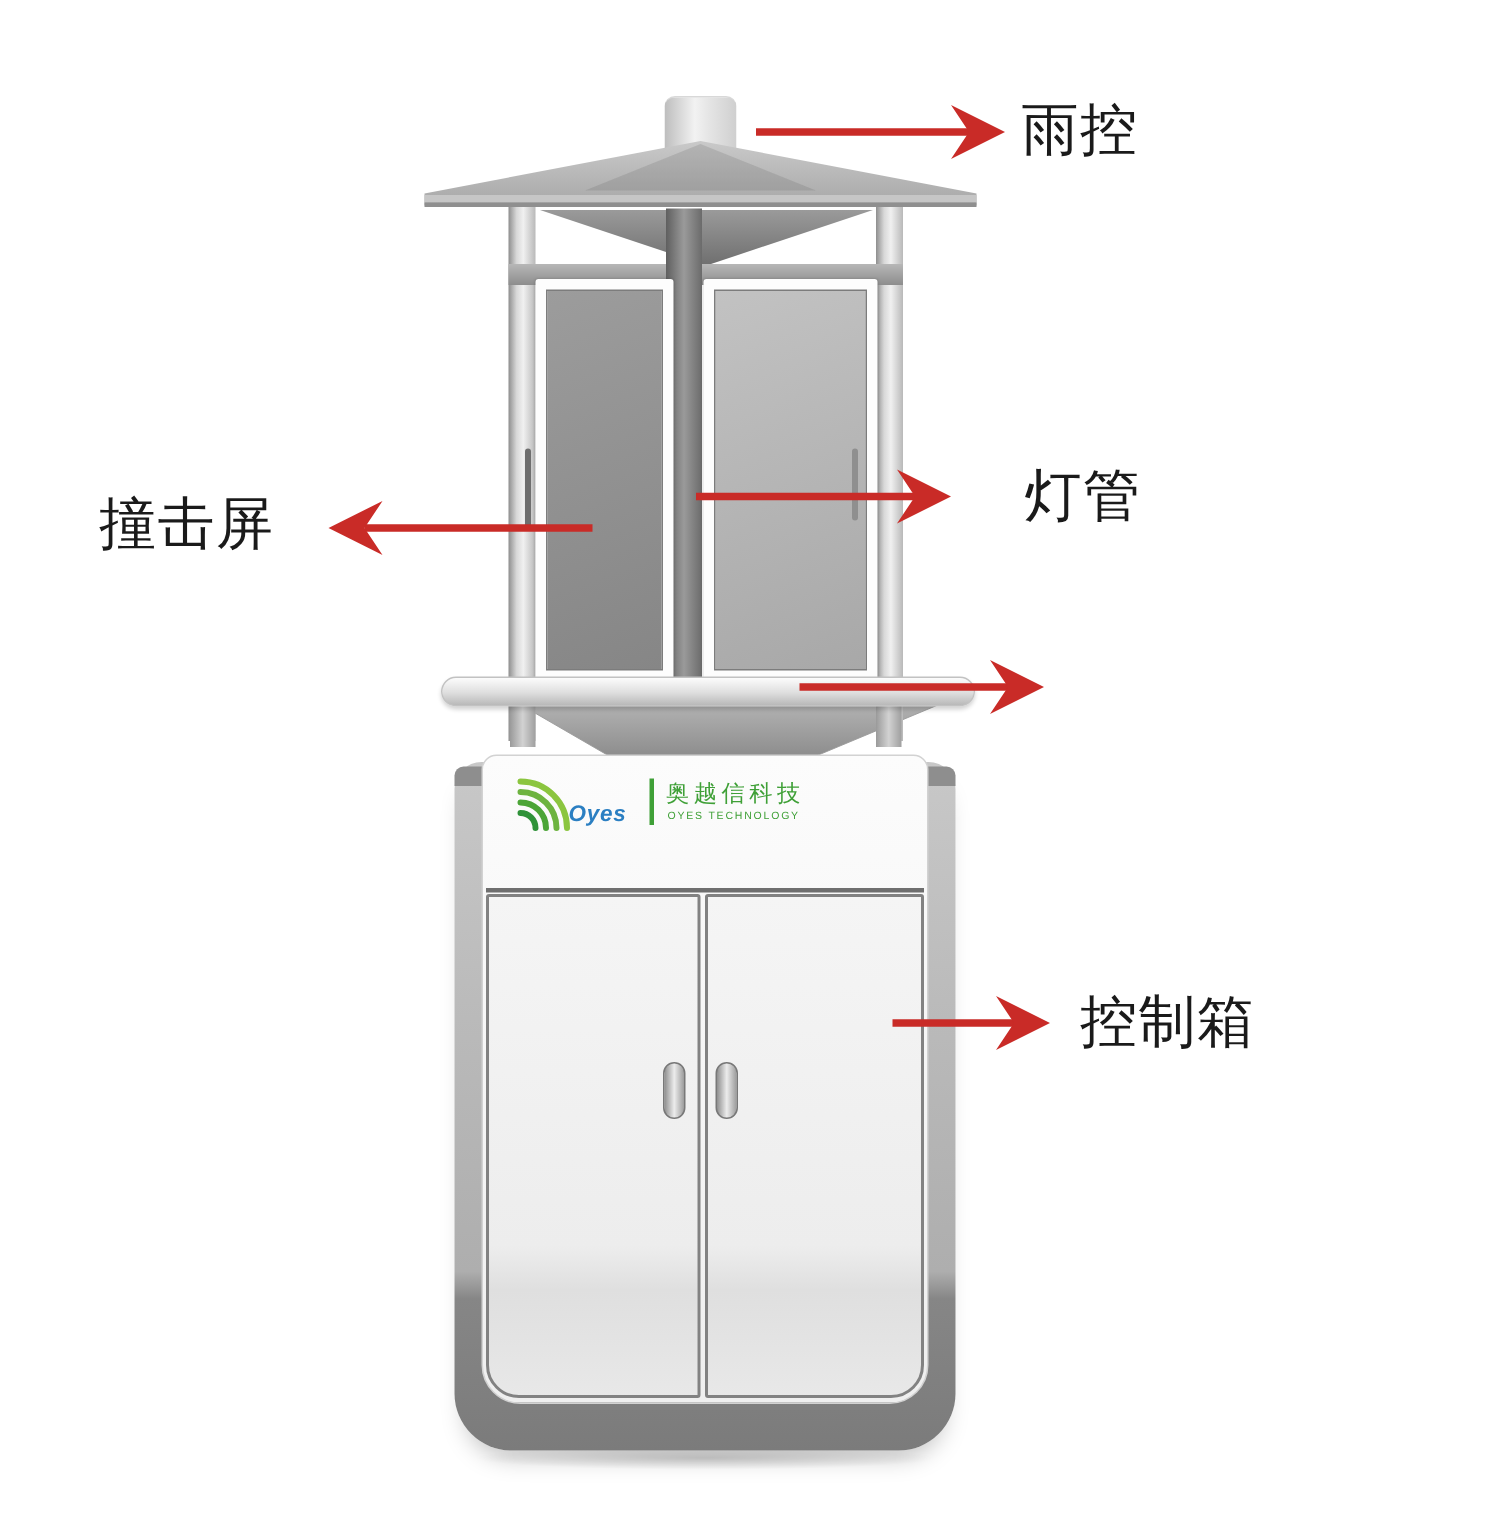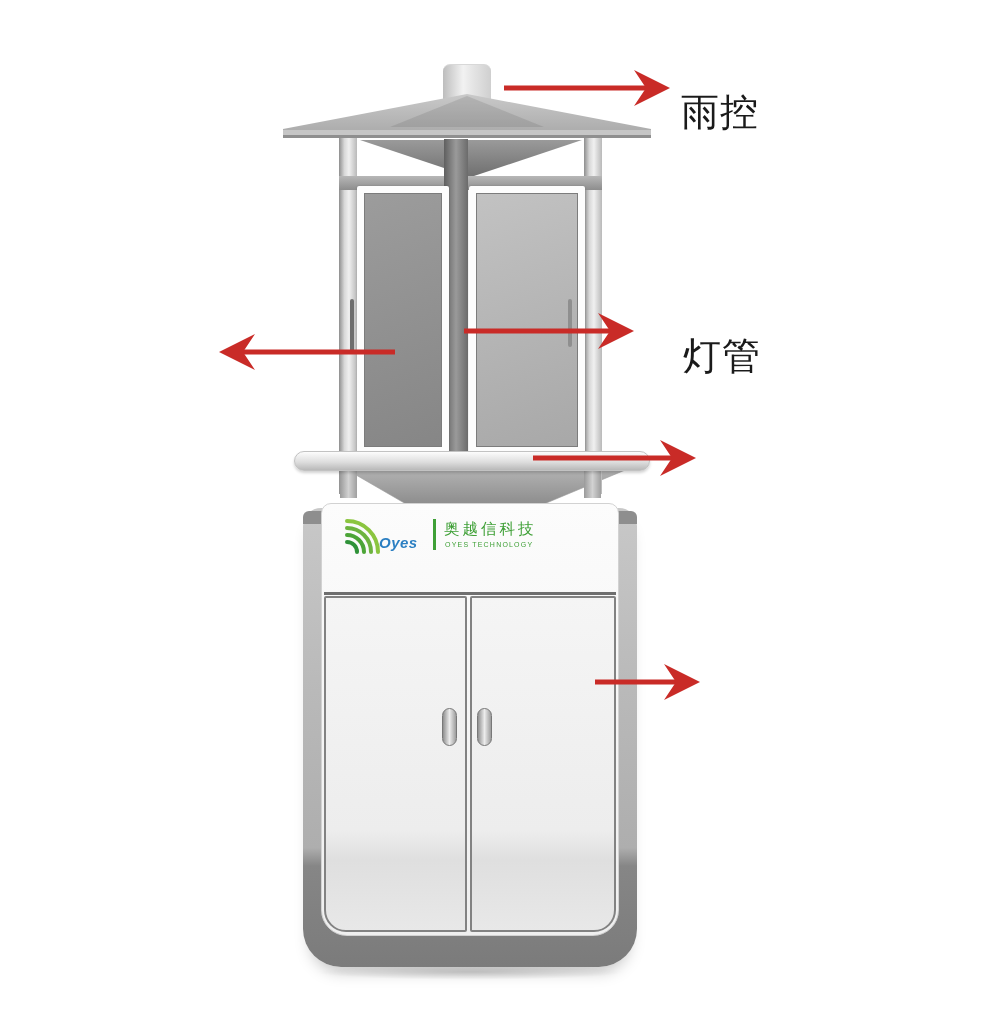"雨控" .callout-label { margin-top: 25px -> none }
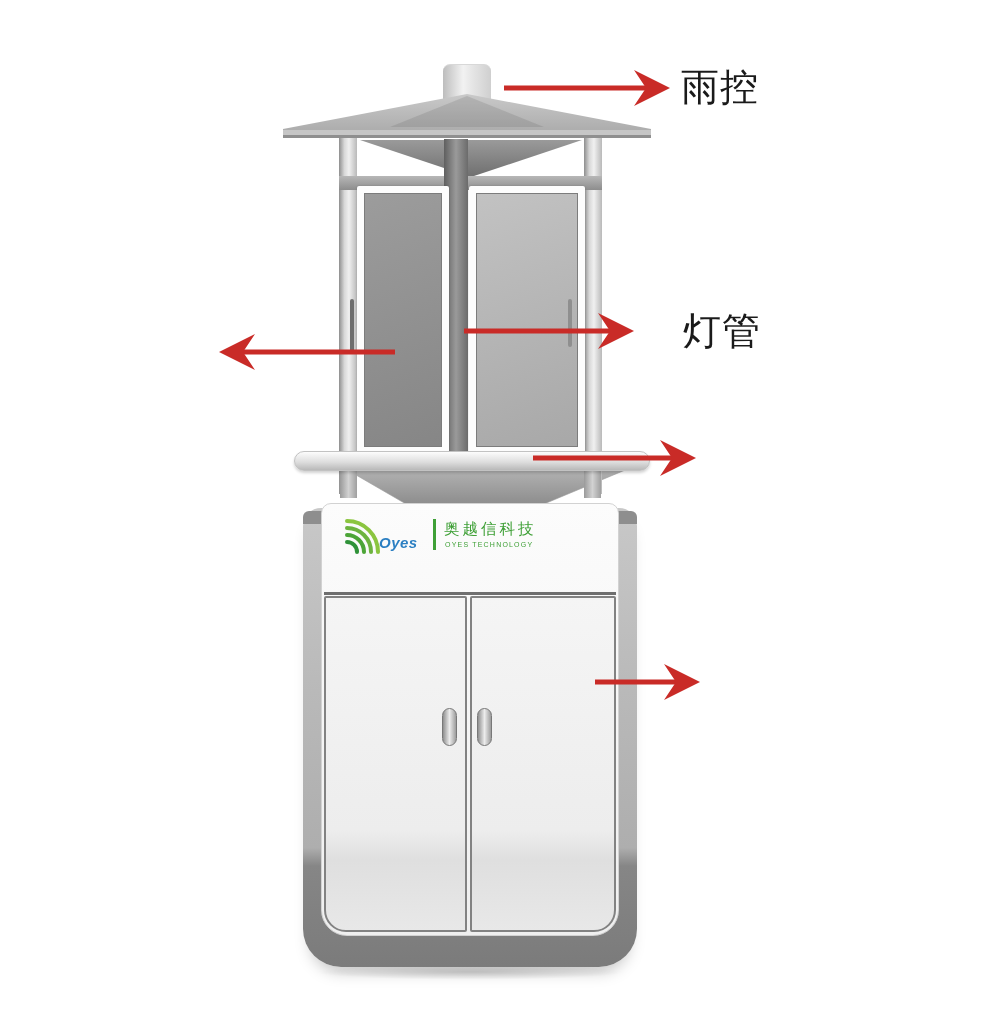"撞击屏" div.callout-label { html: none -> <div>撞击屏</div> }
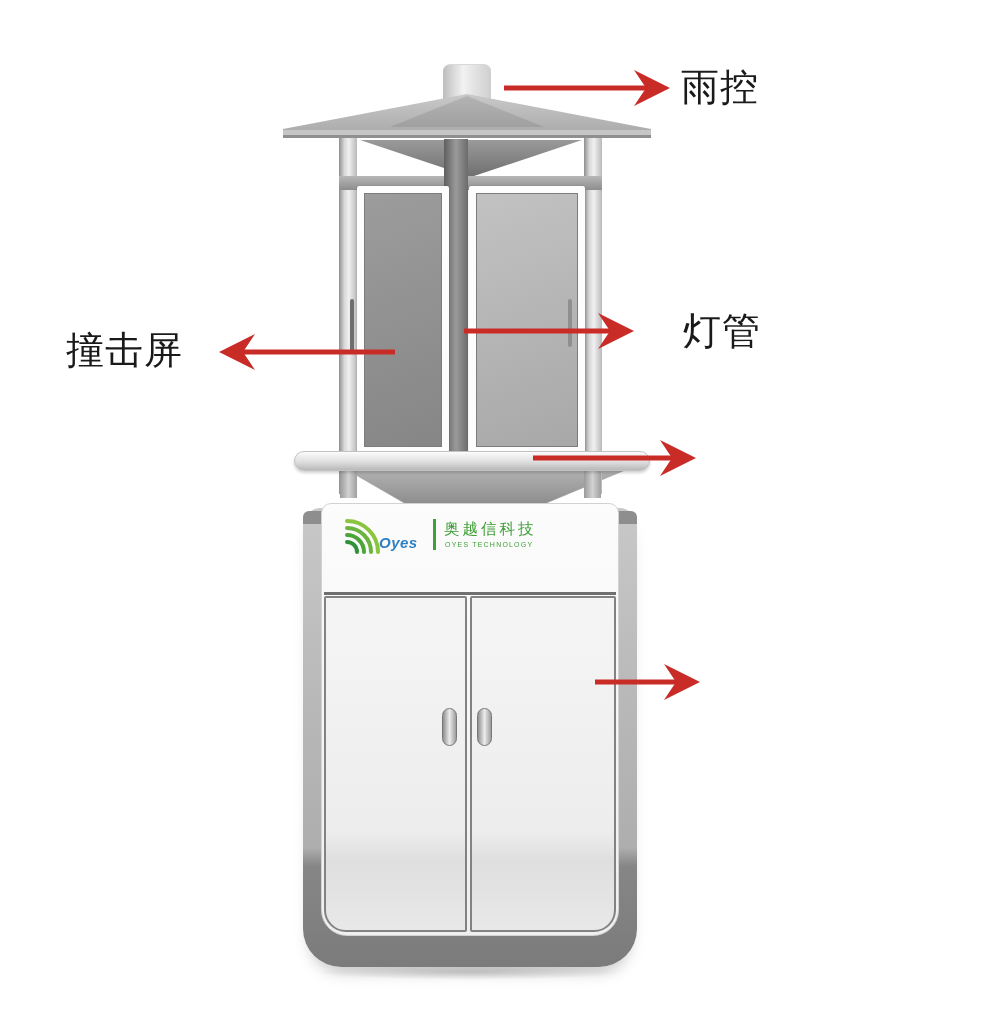"控制箱" div.callout-label { html: none -> <div>控制箱</div> }
